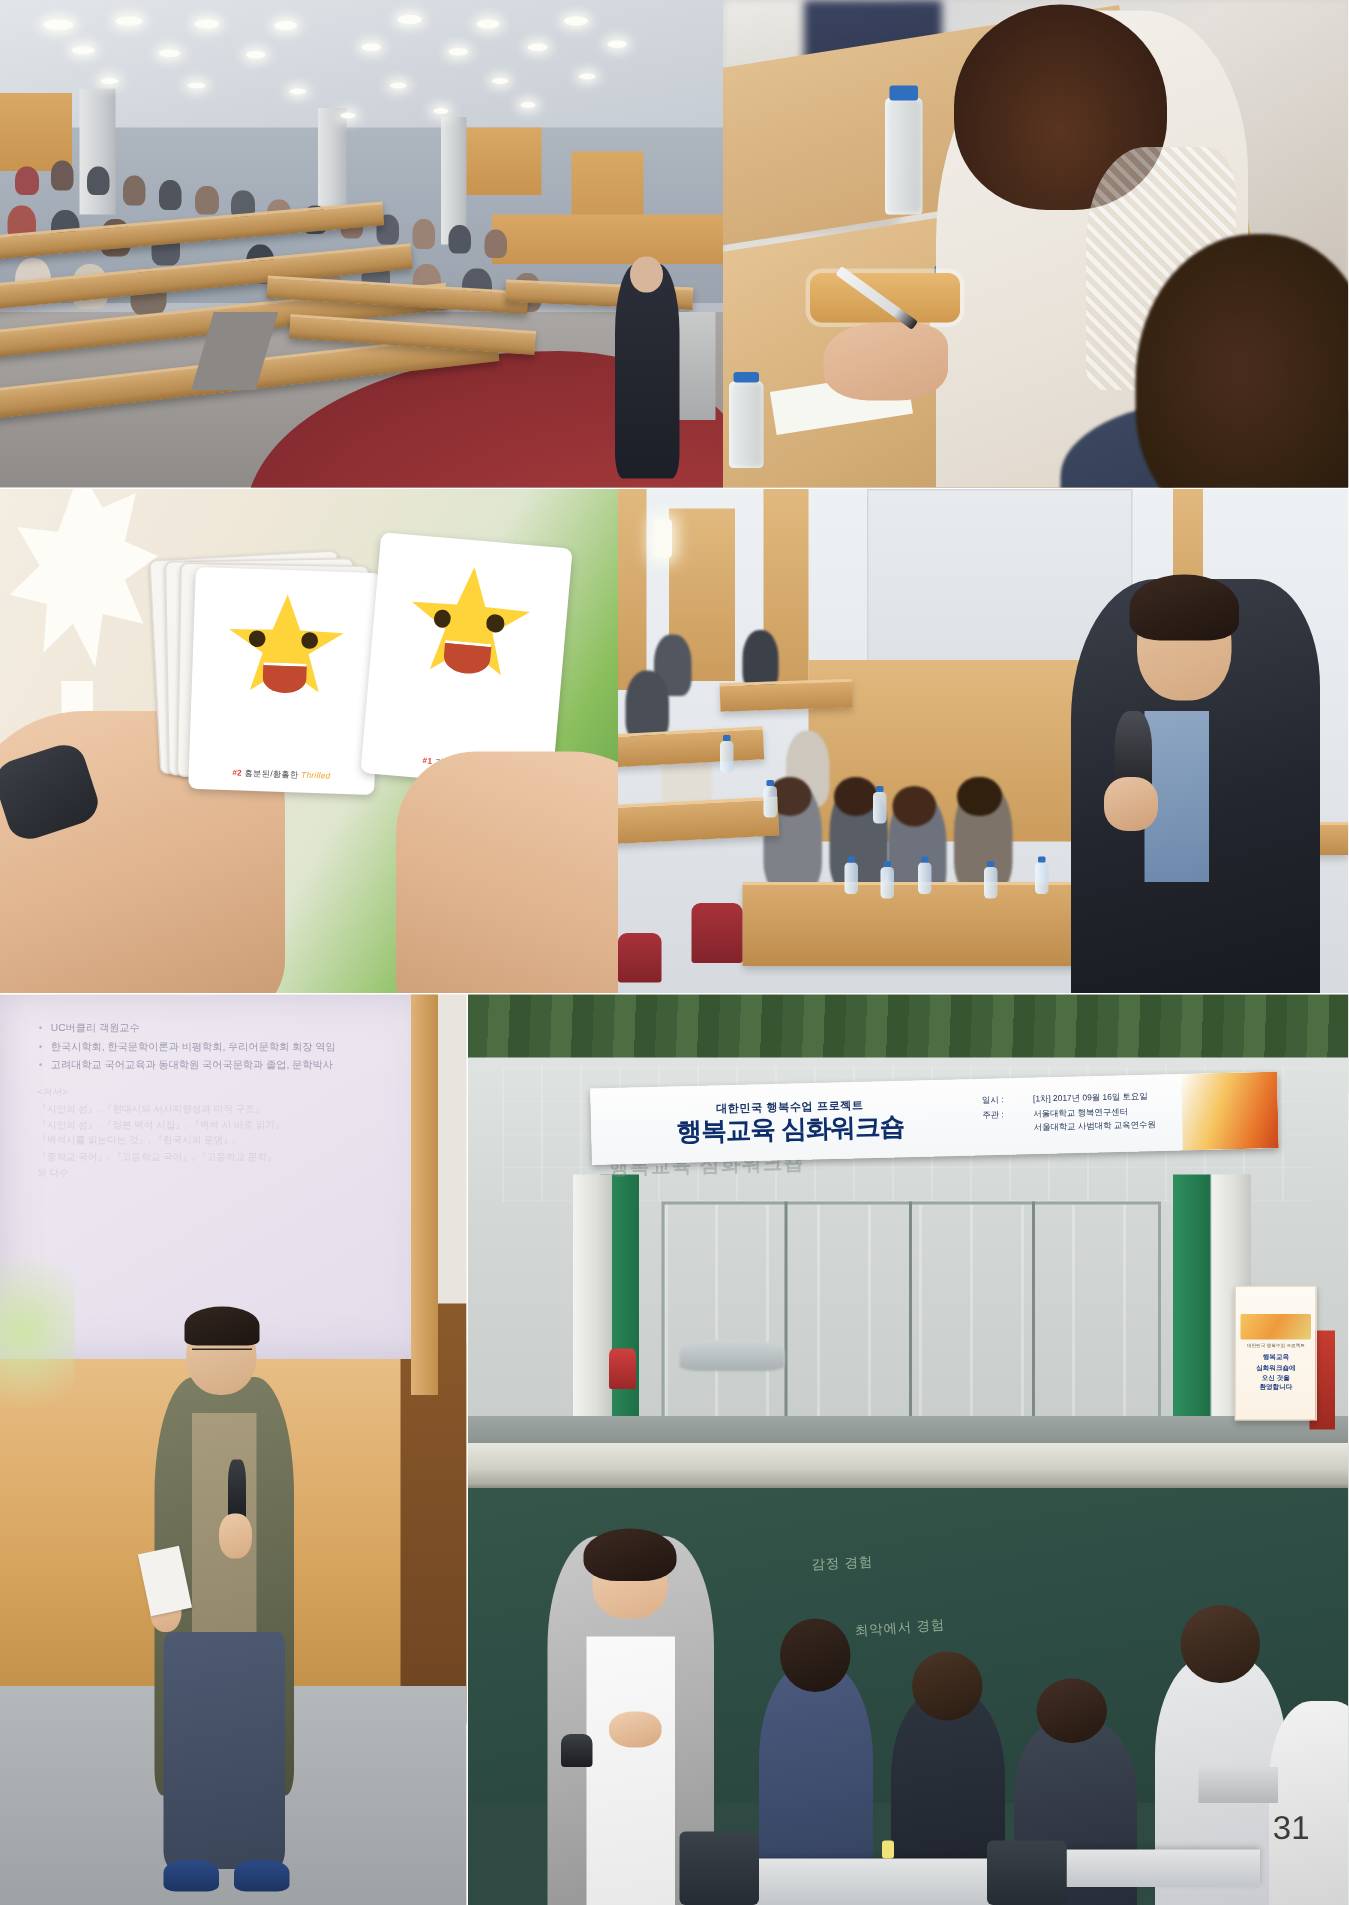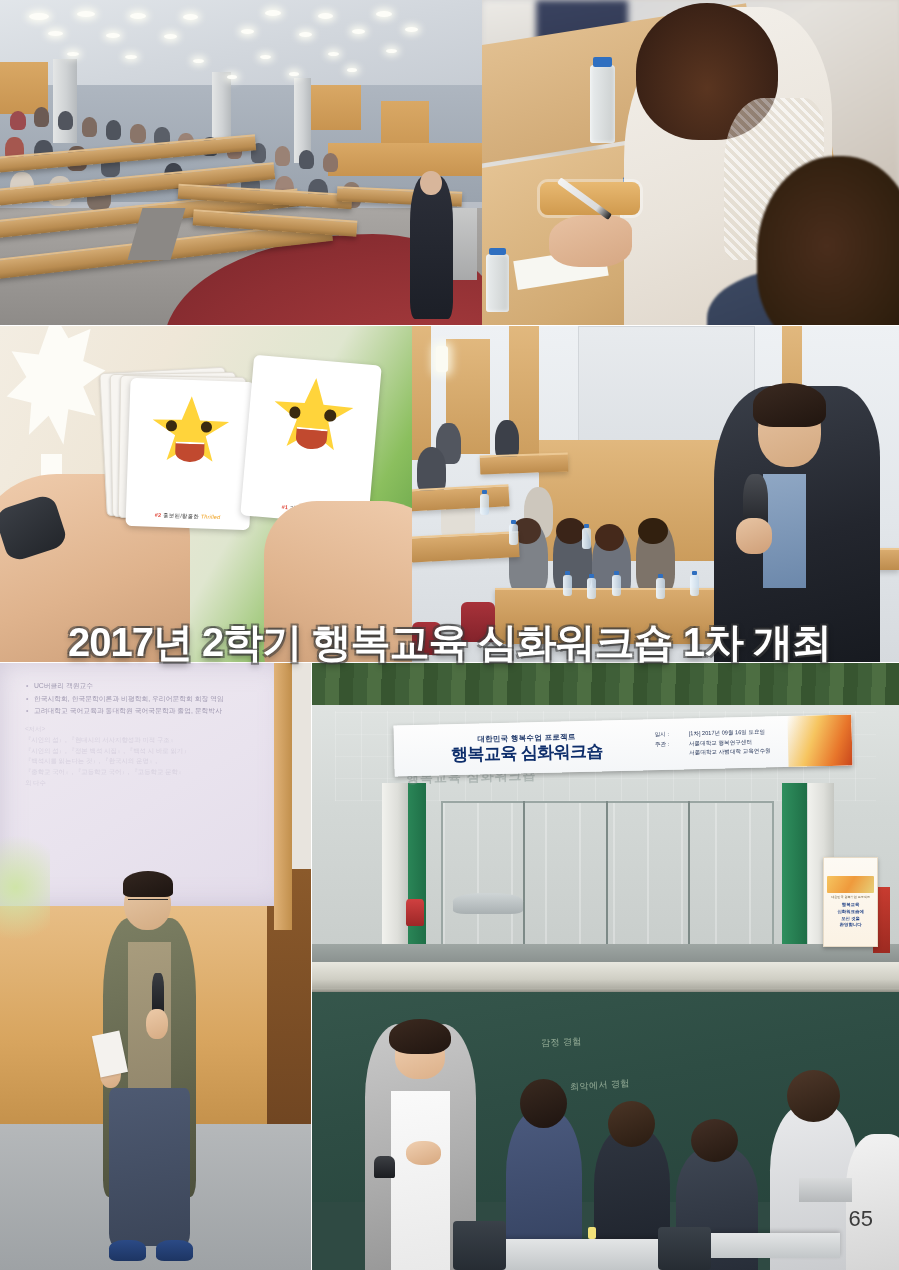"2017년 2학기 행복교육 심화워크숍 1차" div.titleband { html: <div> <div>2017년 2학기 행복교육 심화워크숍 1차 개최</div> </div> -> none }
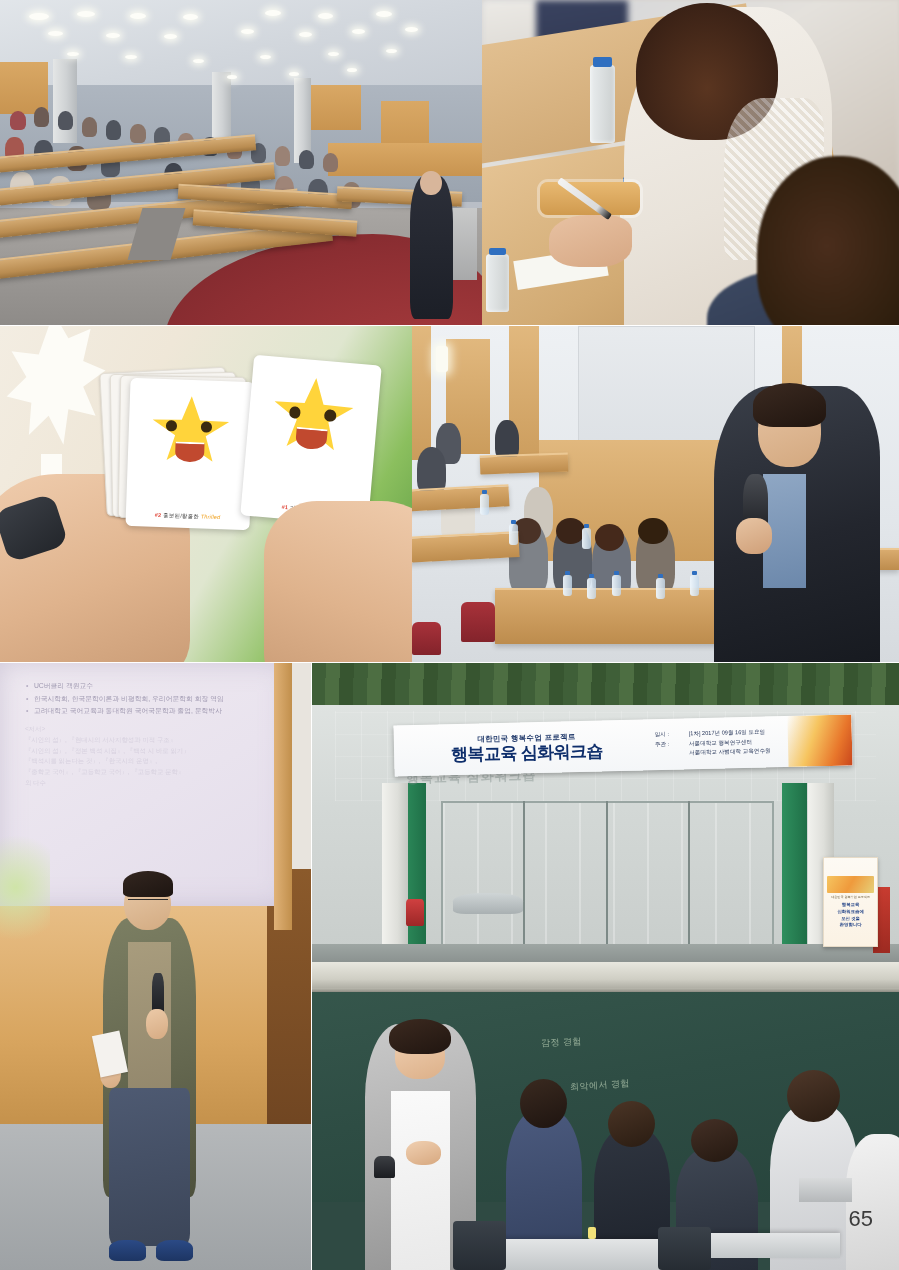"65" div.pagenum { text: 65 -> 31 }
